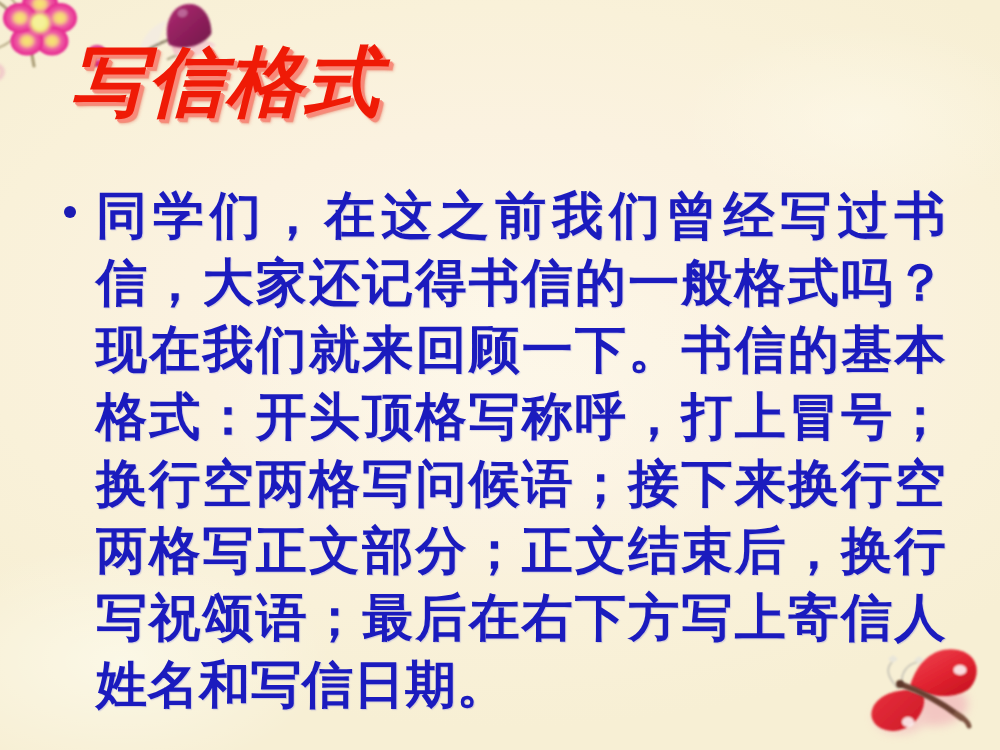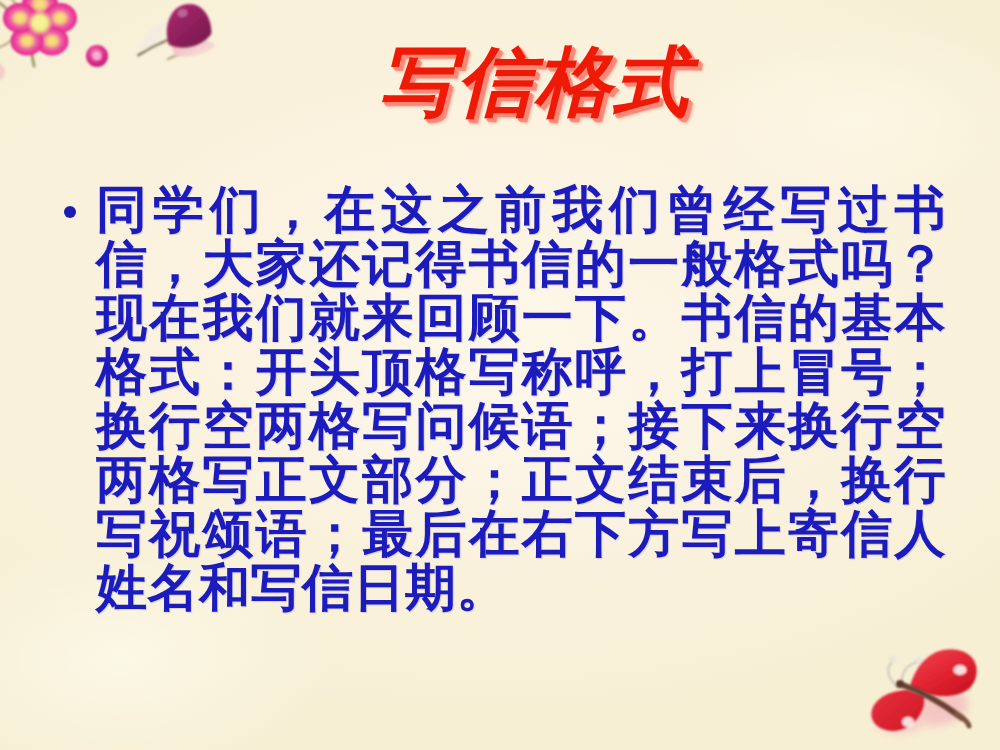"写信格式" #title { text-align: center -> none }
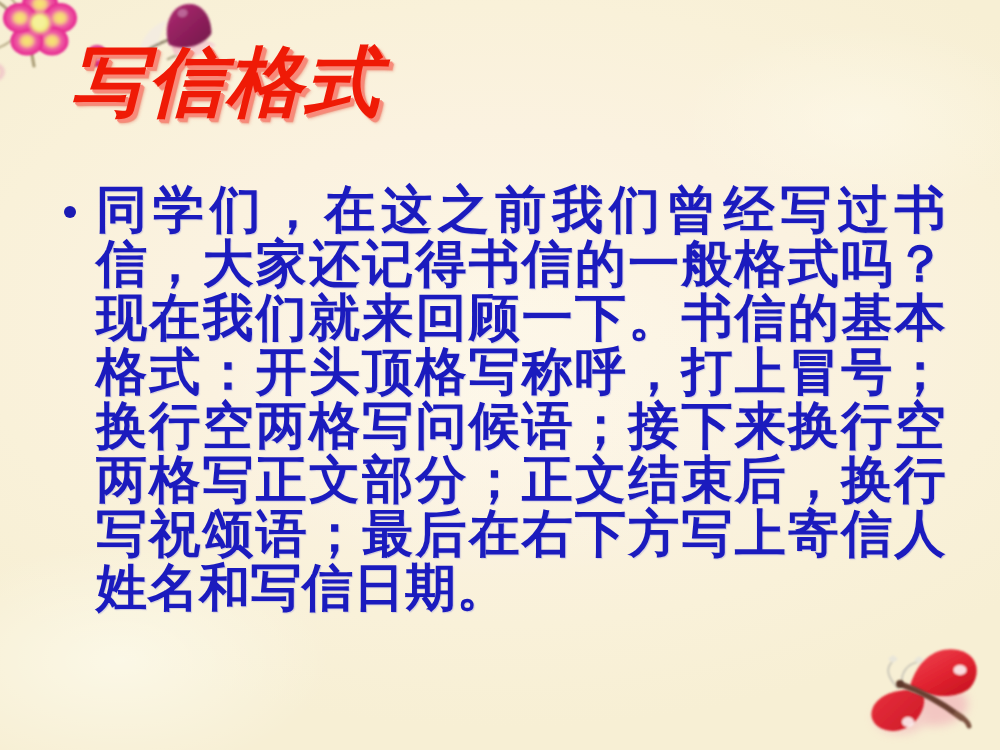"同学们，在这之前我们曾经写过书信，大家还记得书信的一般格式吗？现在我们就来回顾一" #paragraph { line-height: 54px -> 67px }
